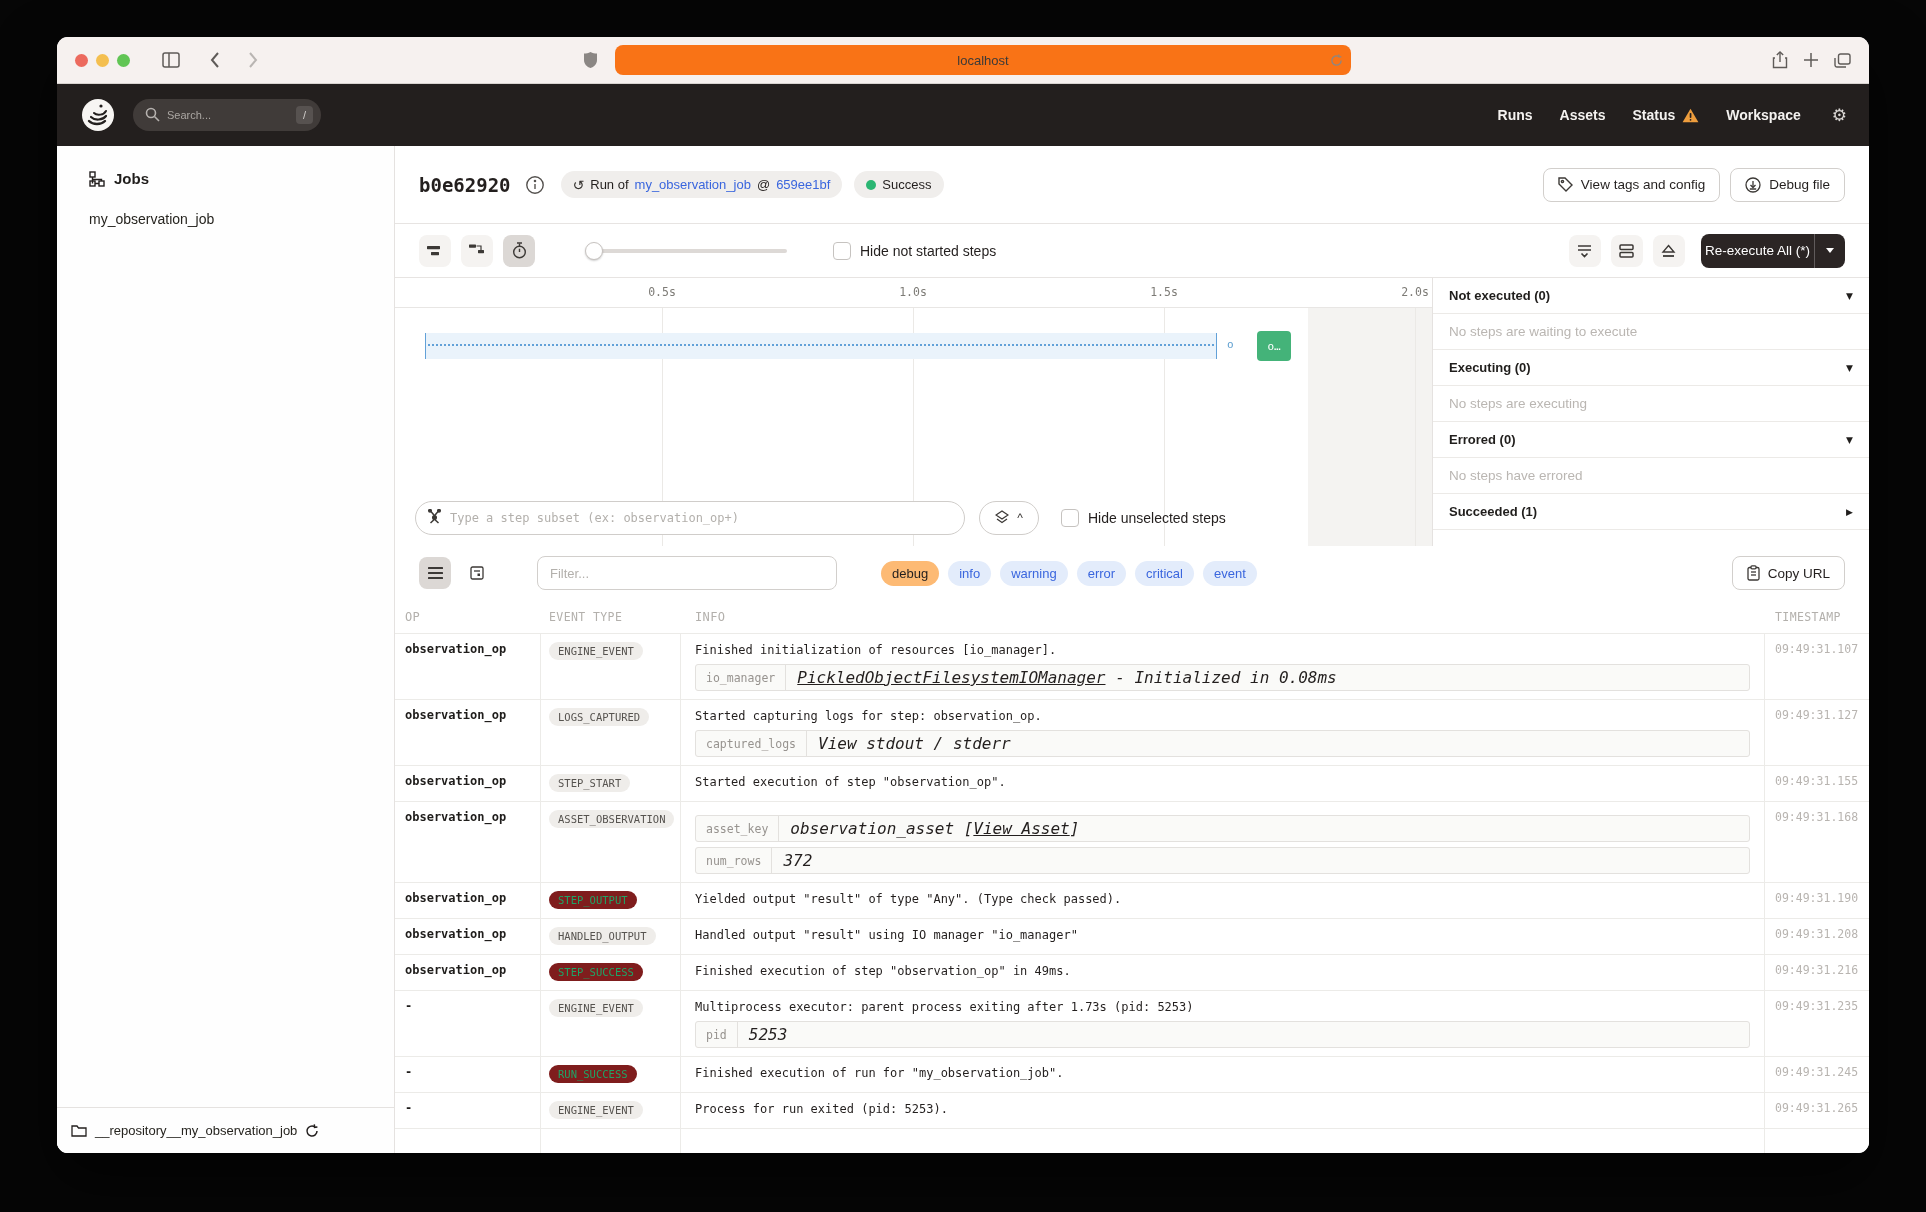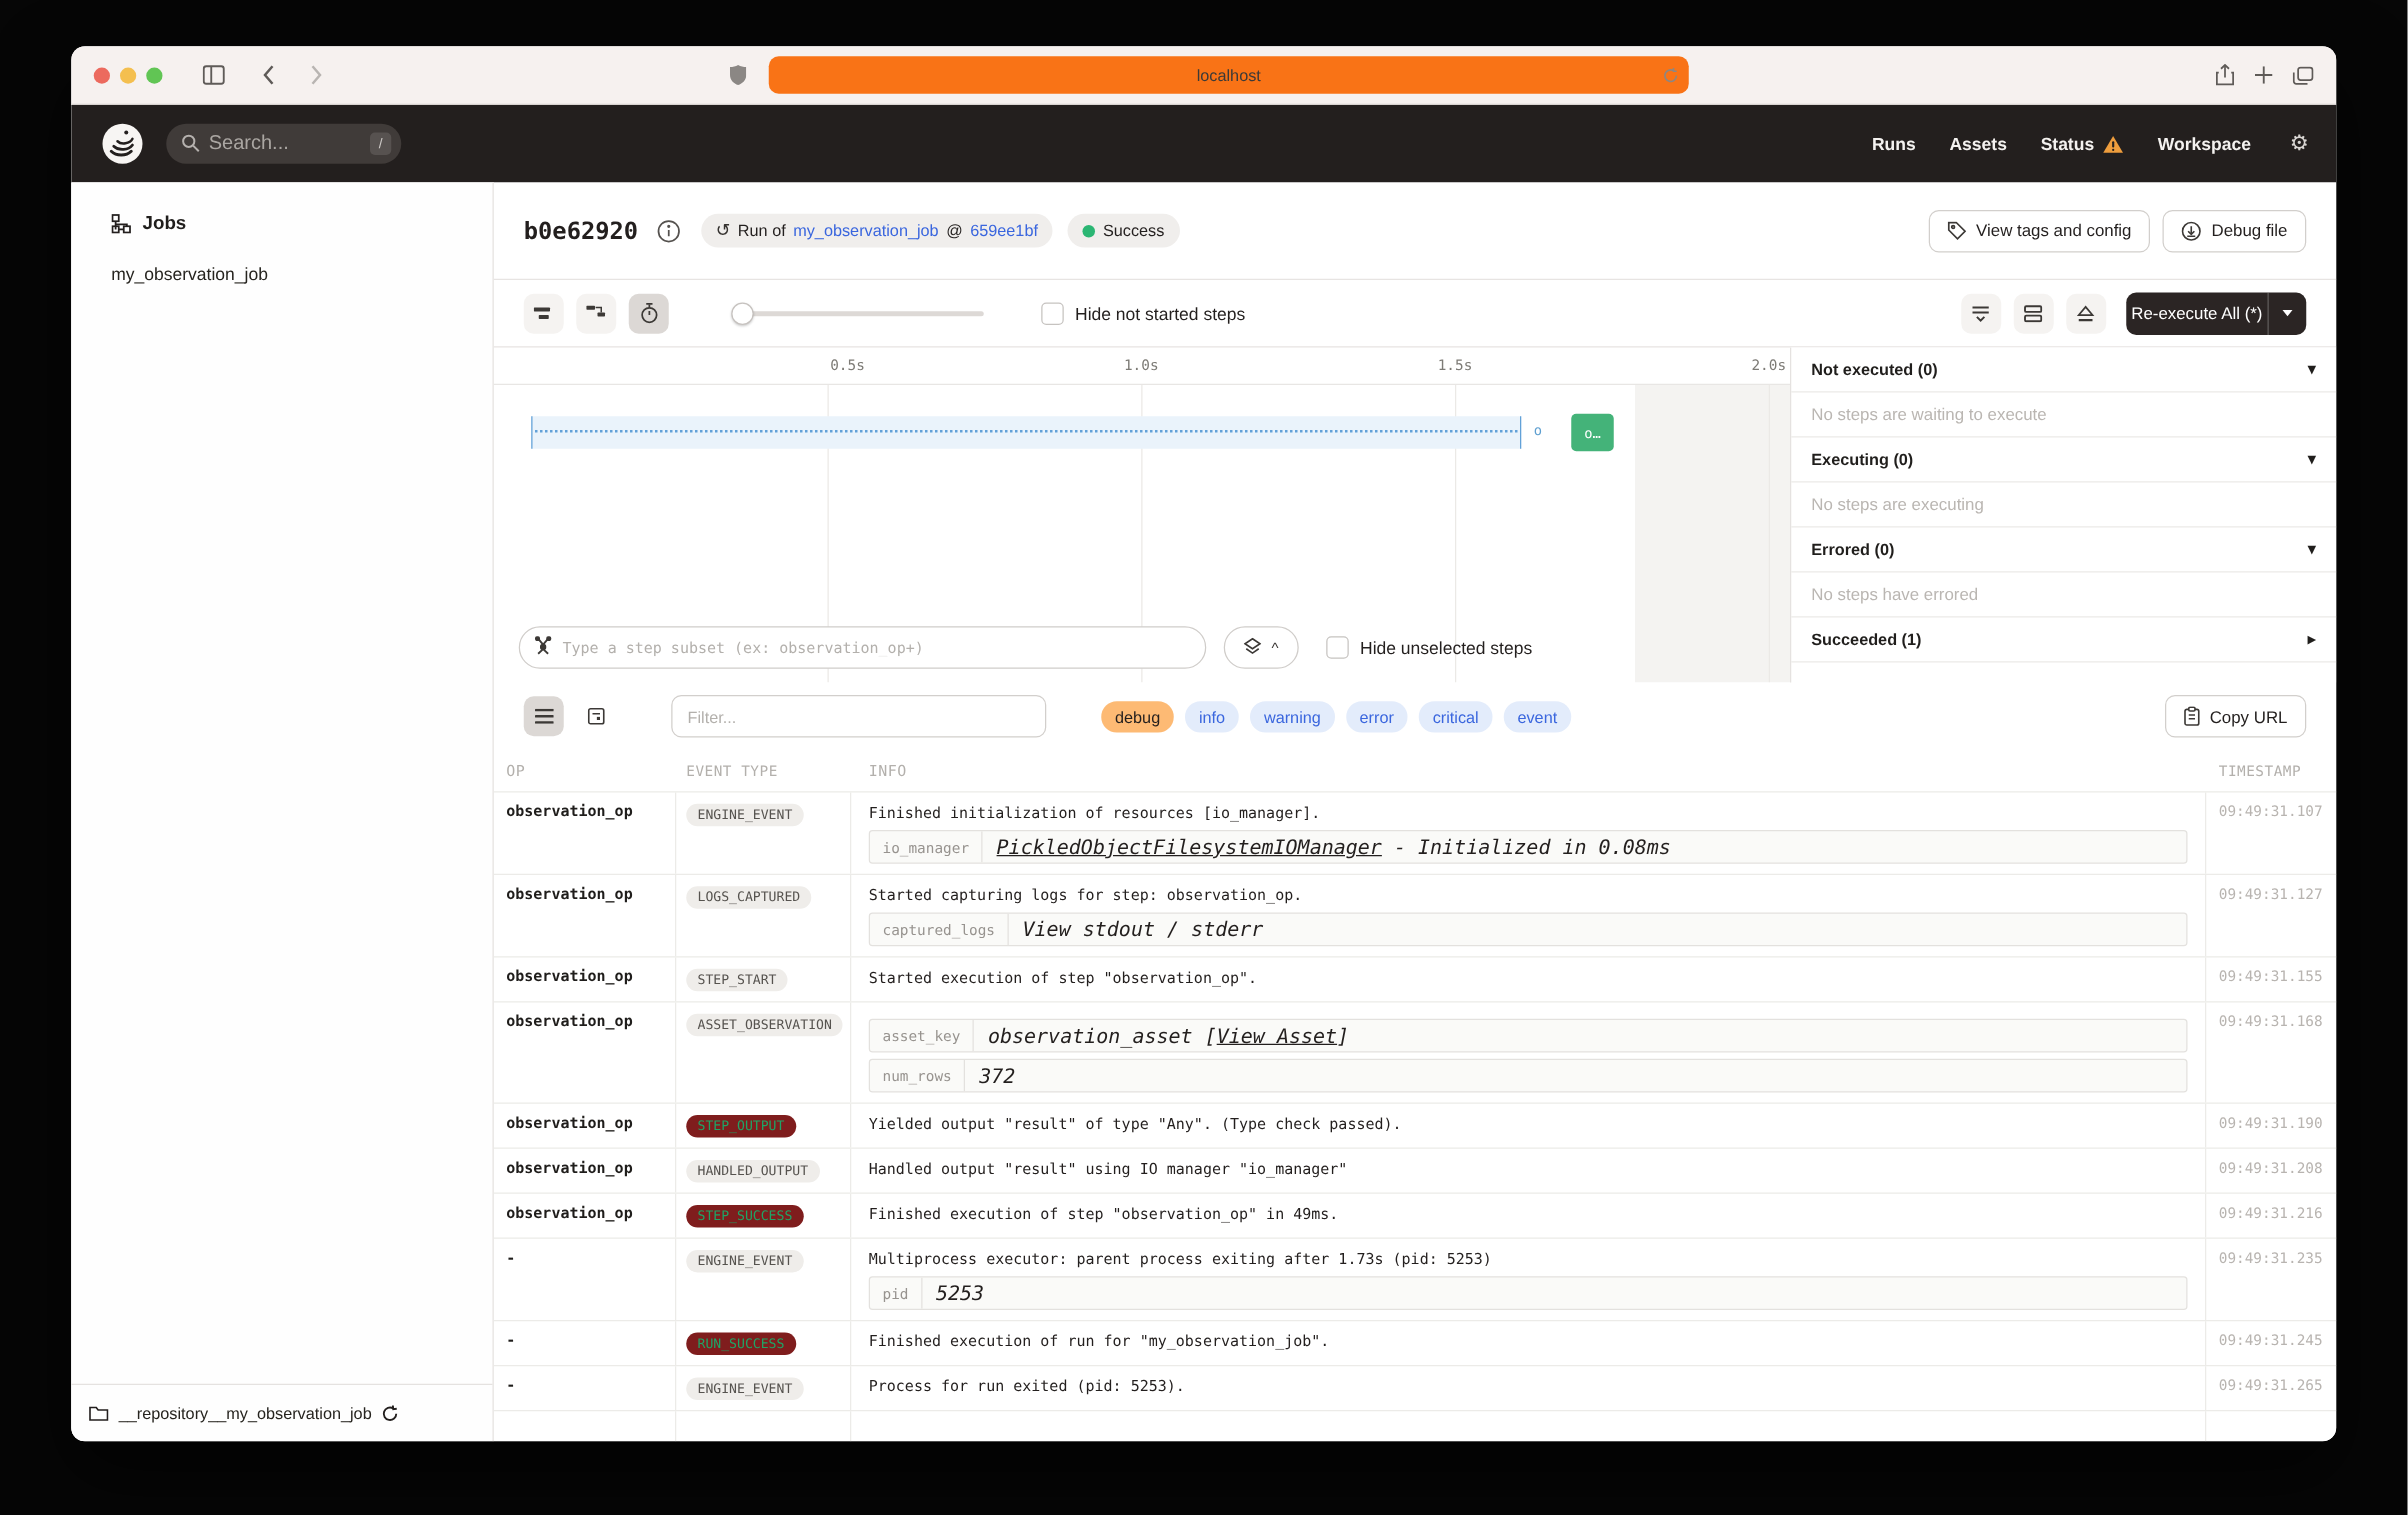"Search..." .search input { font-size: 16px -> 11px }
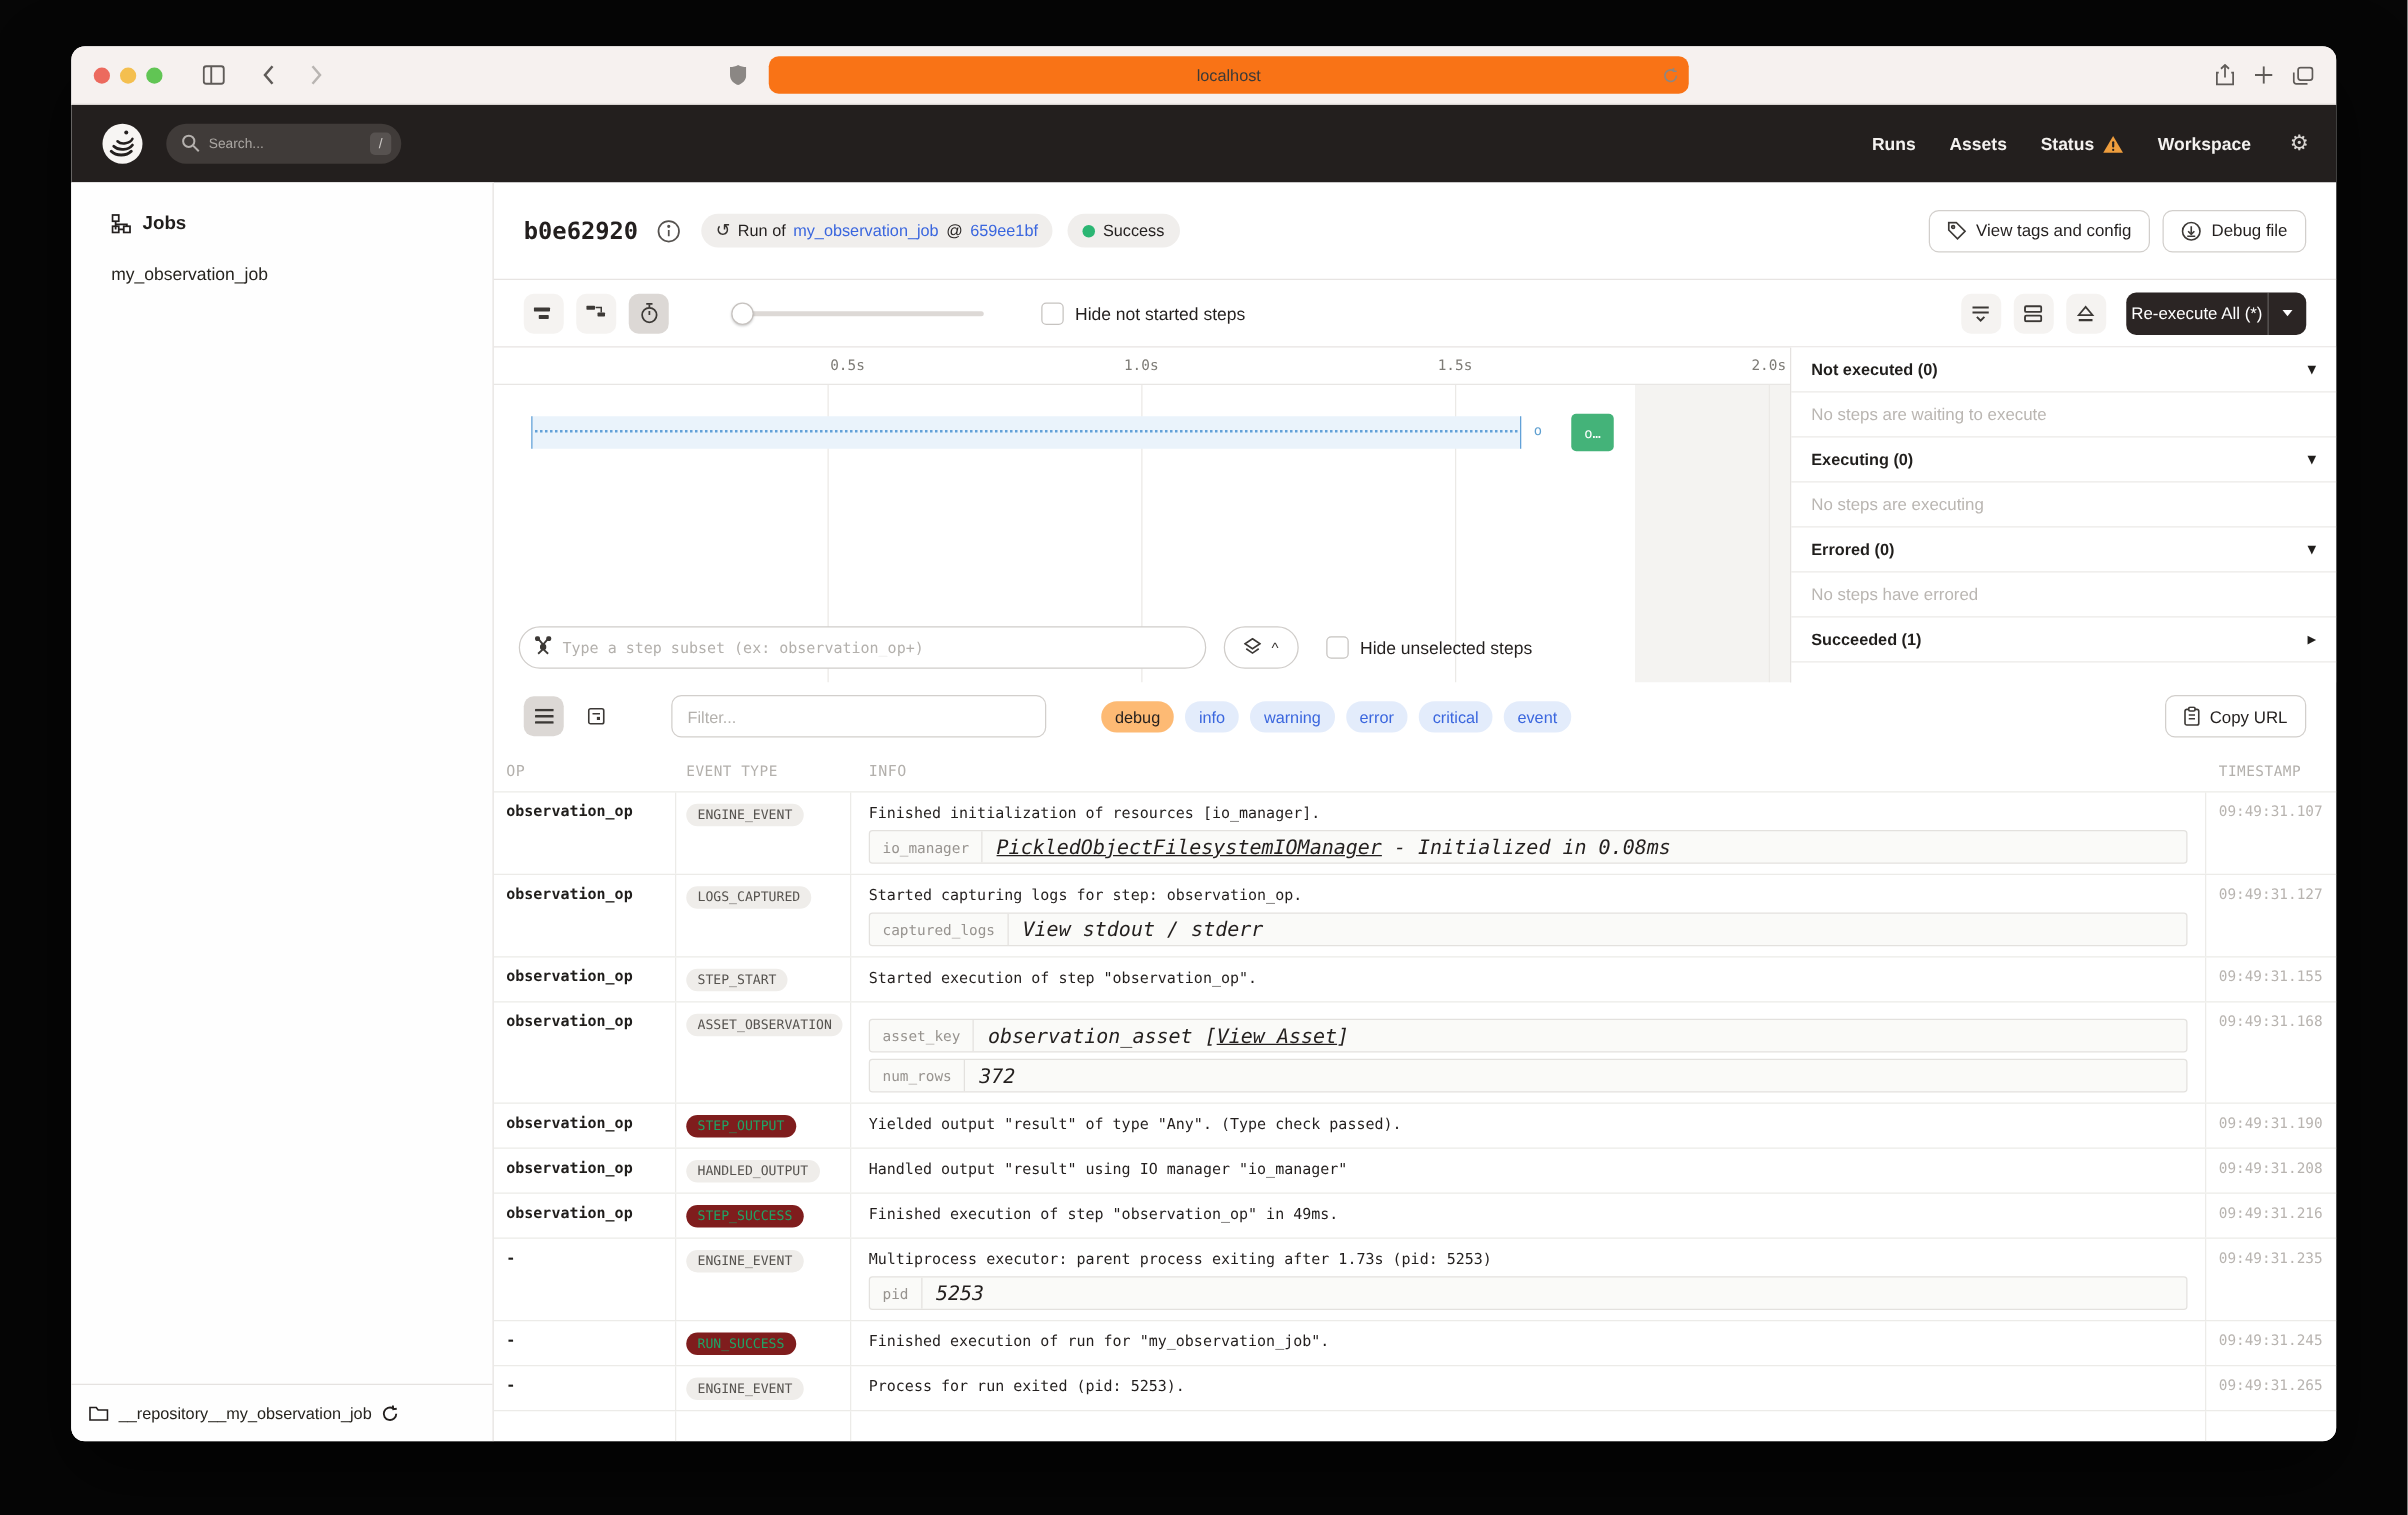"0.5s" span { left: 283px -> 267px }
